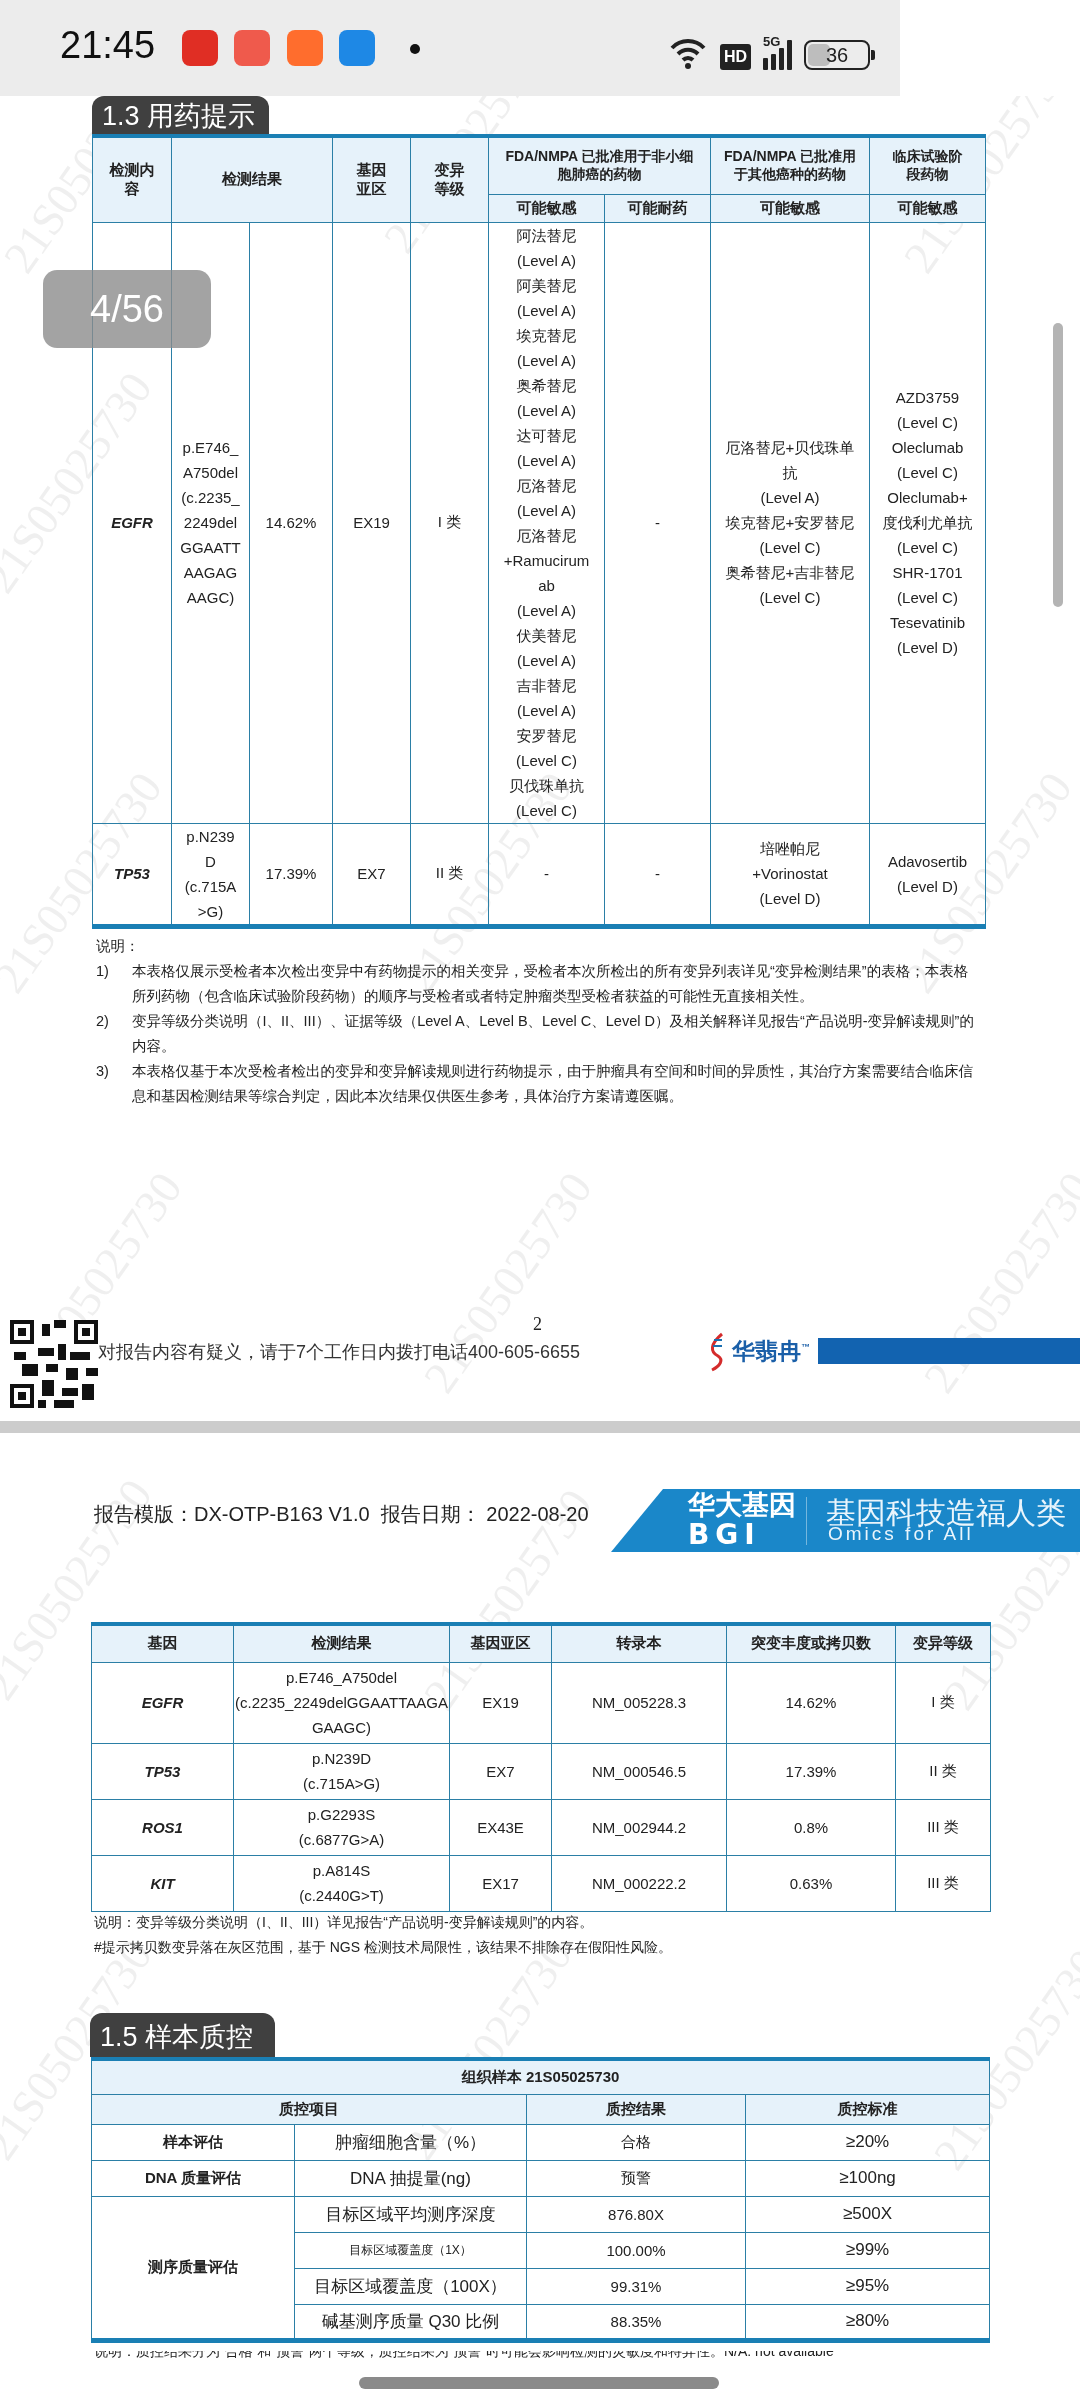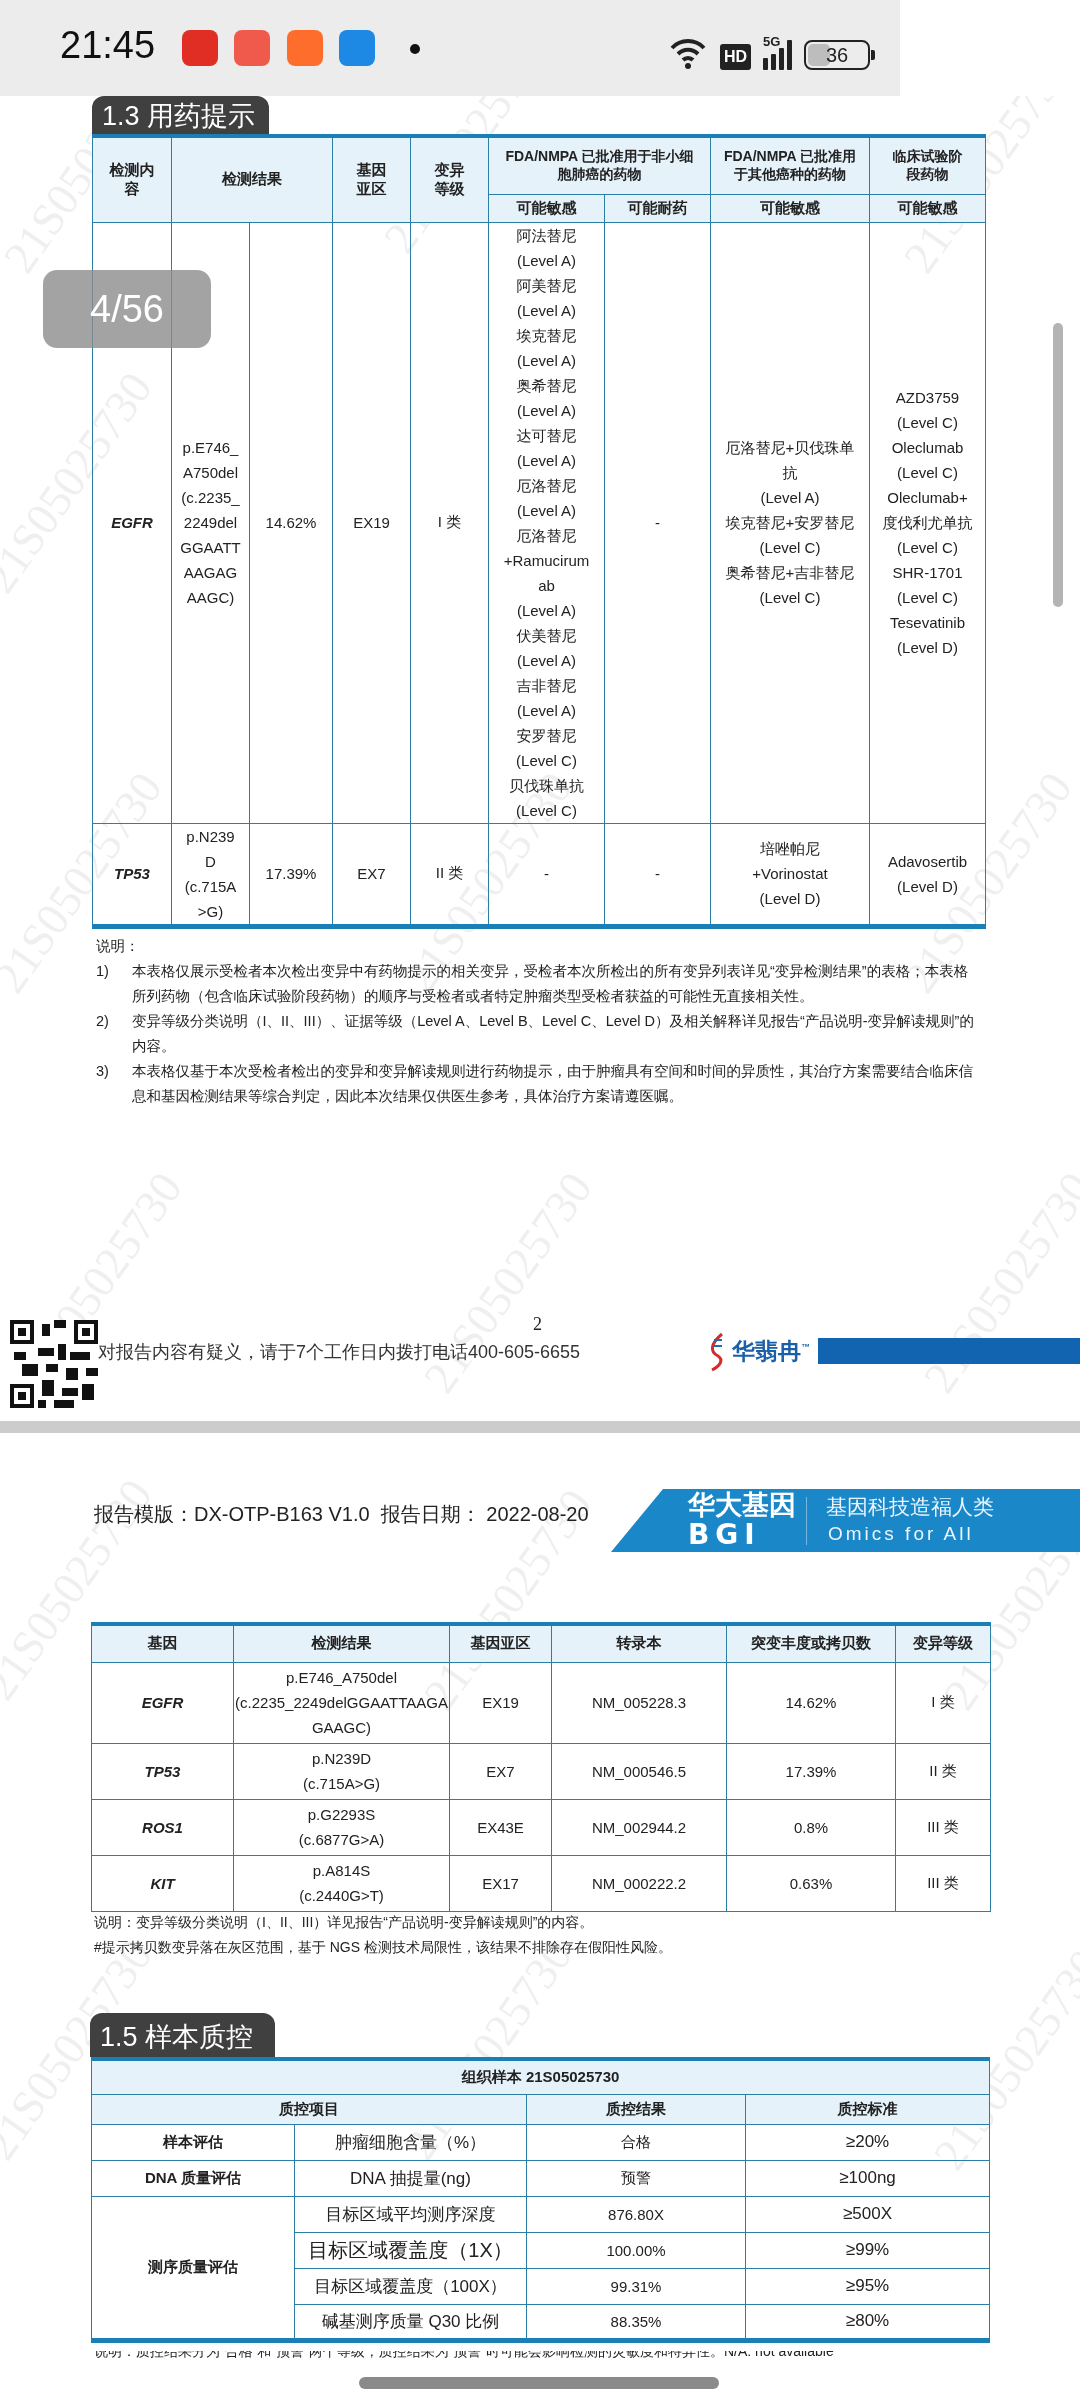"基因科技造福人类" div { font-size: 21px -> 30px }
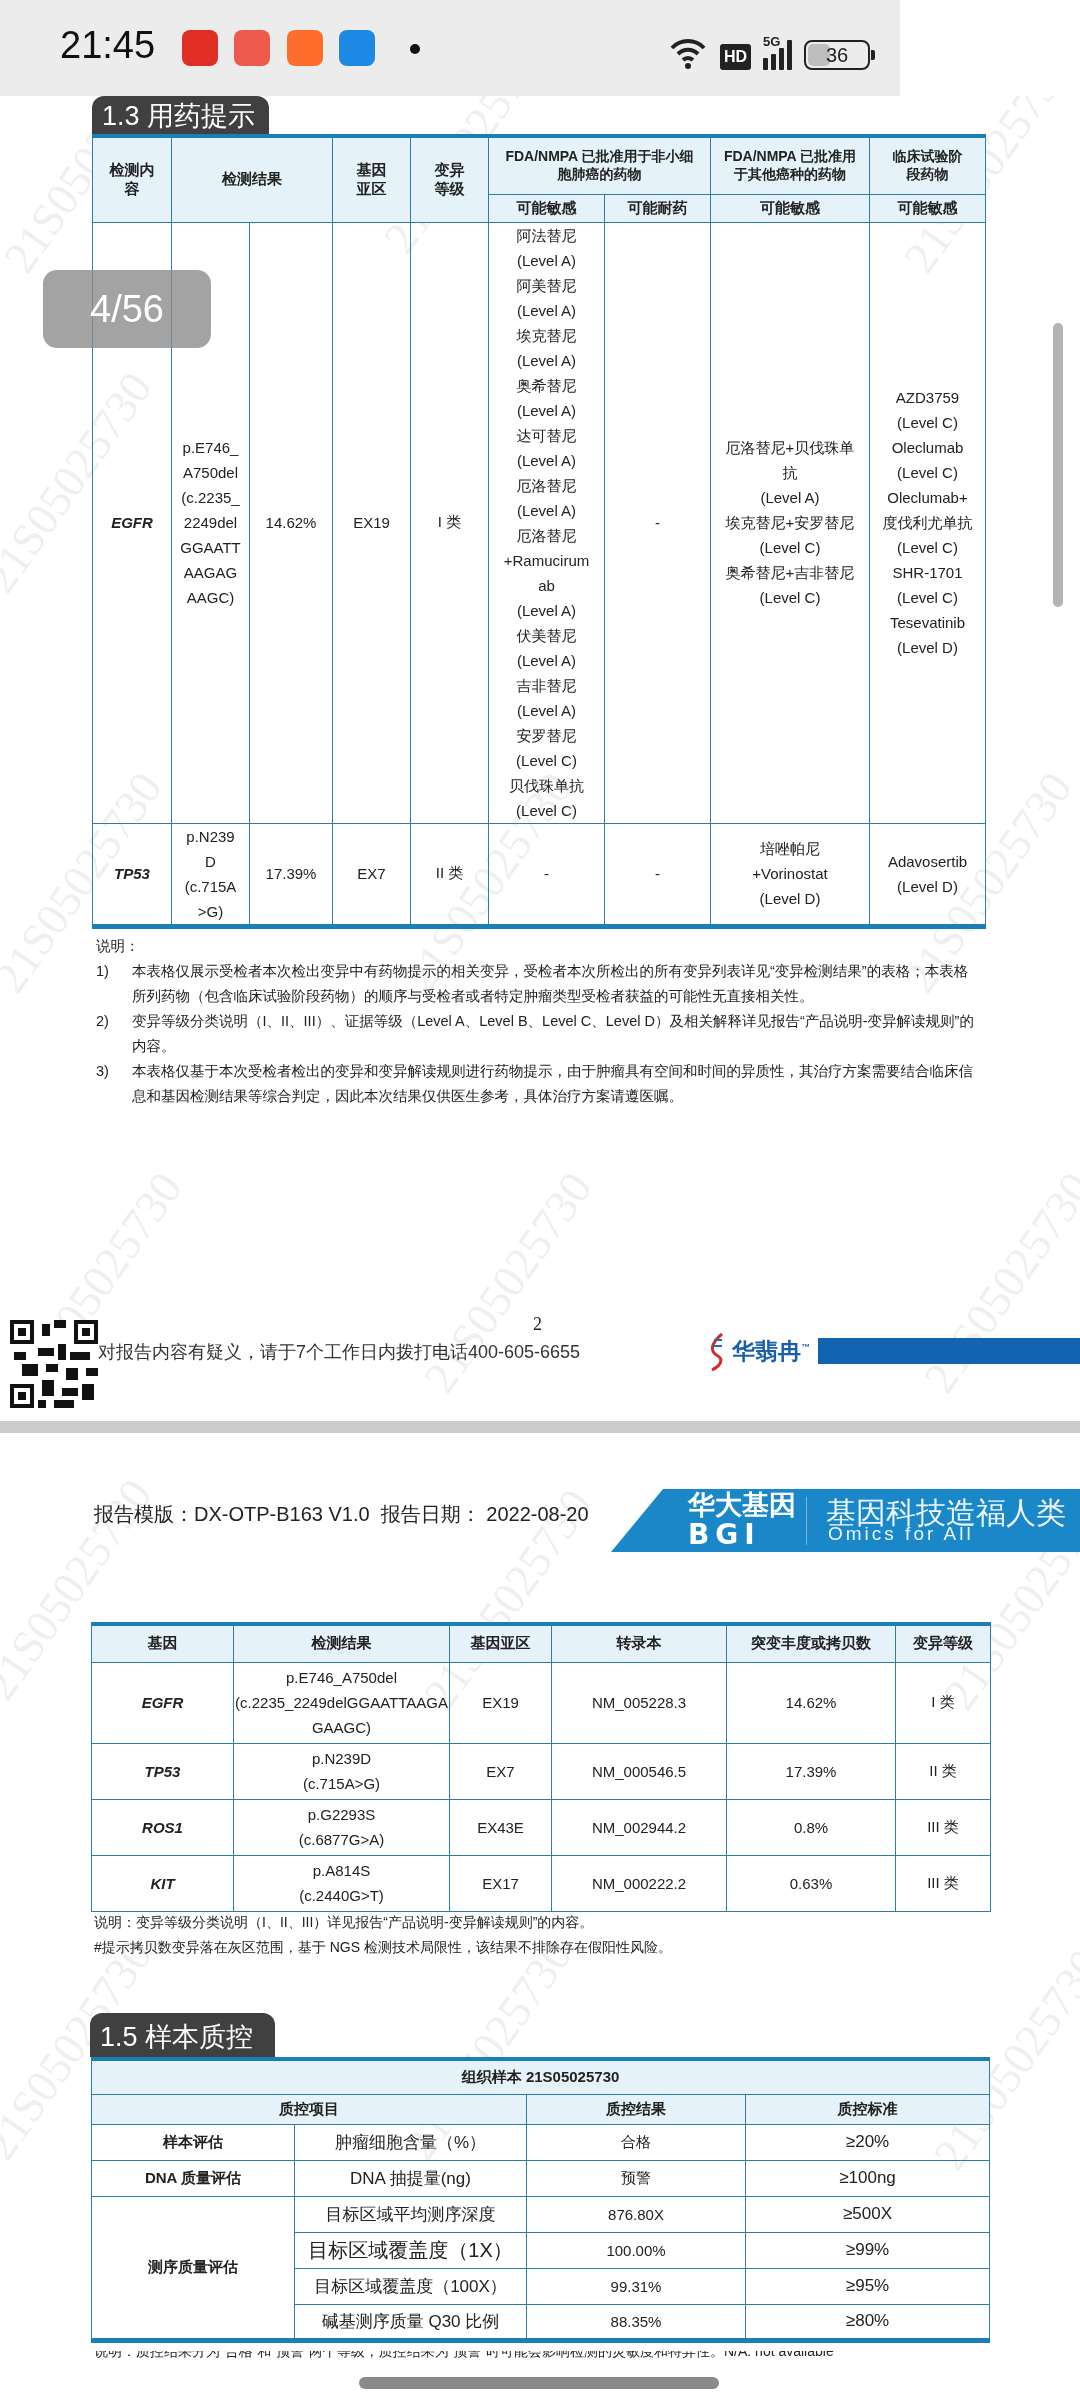"目标区域覆盖度（1X）" td { font-size: 20px -> 12px }
